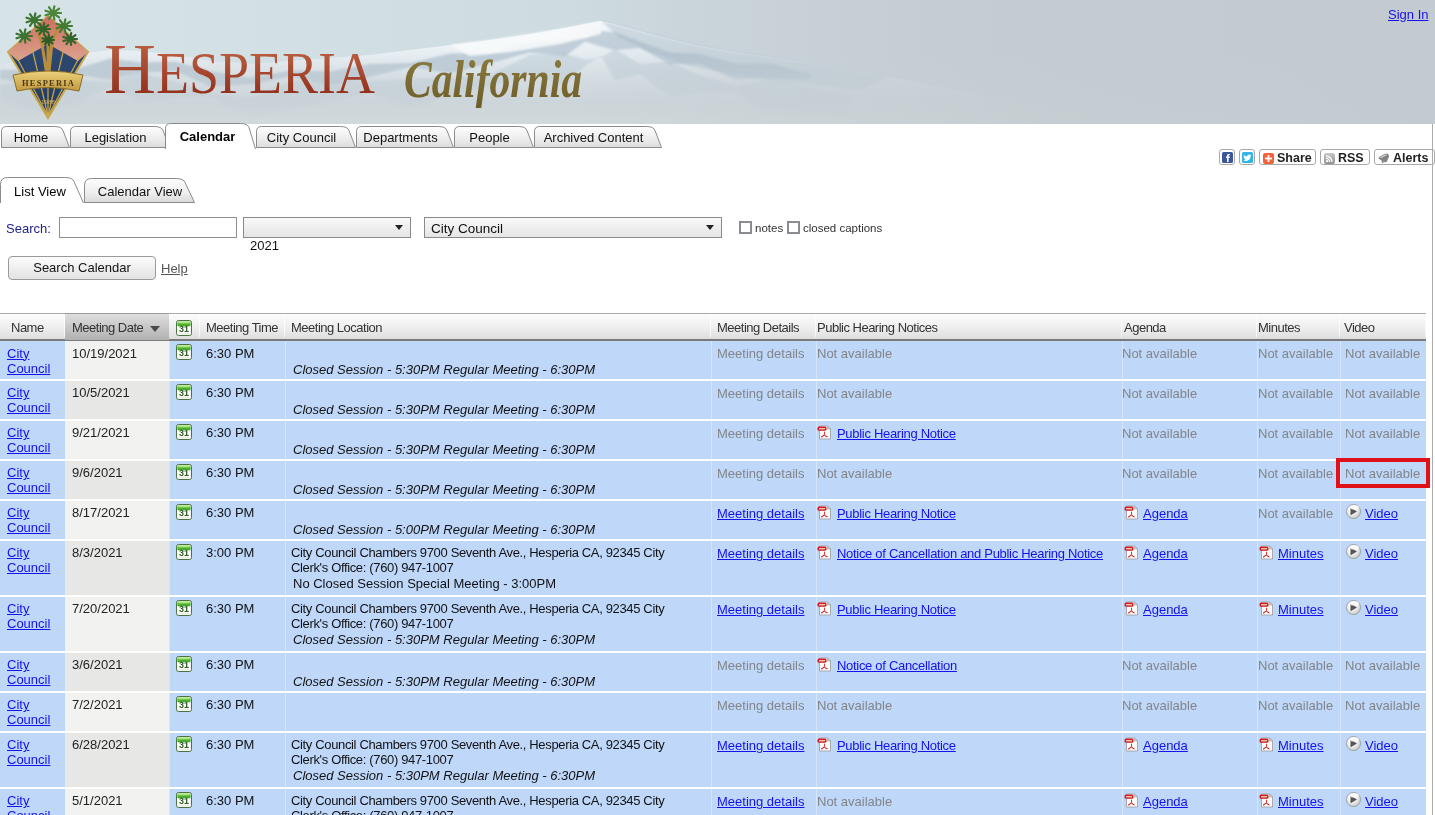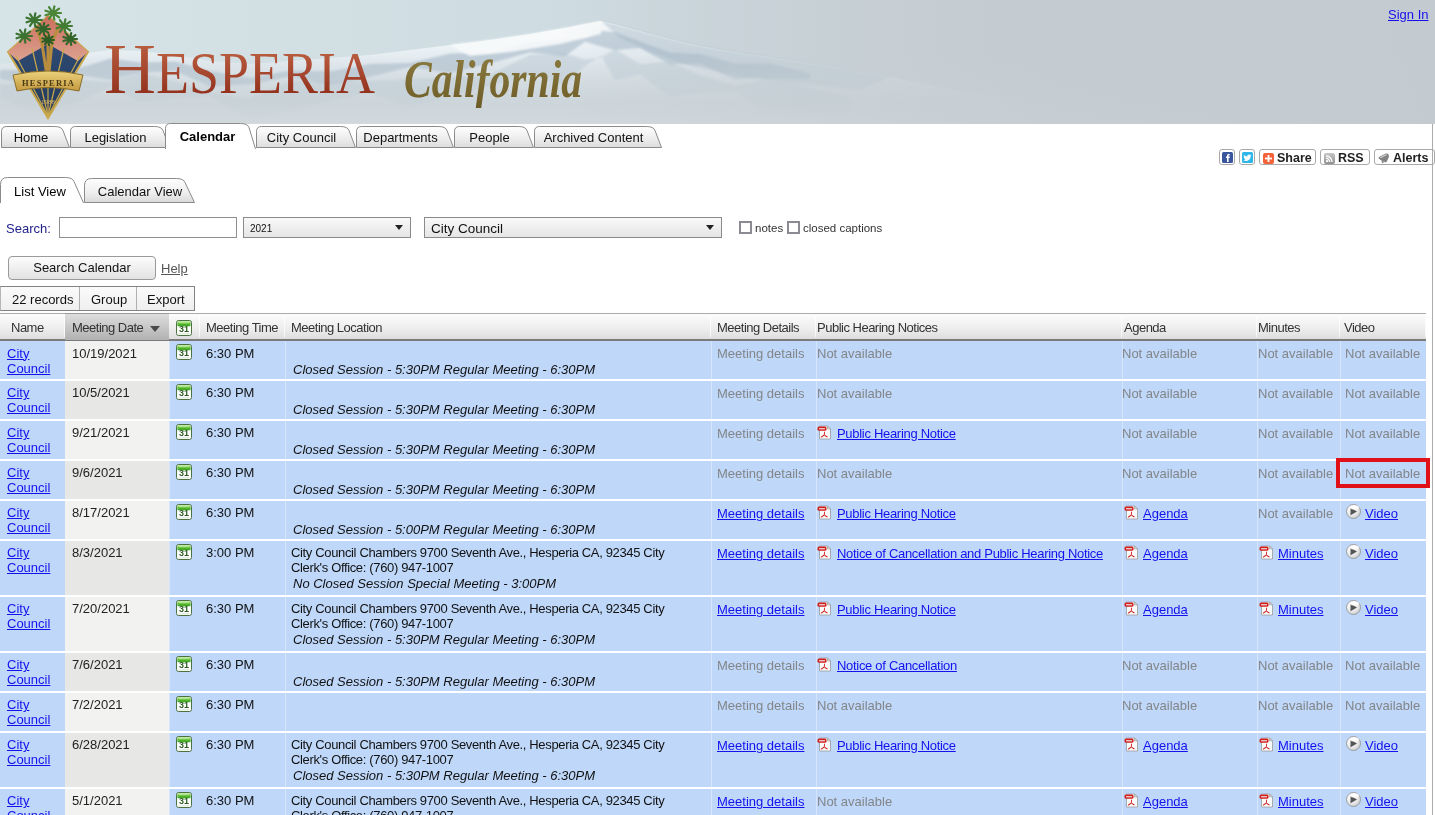"2021" span { font-size: 10px -> 13px; top: 5px -> 20px }
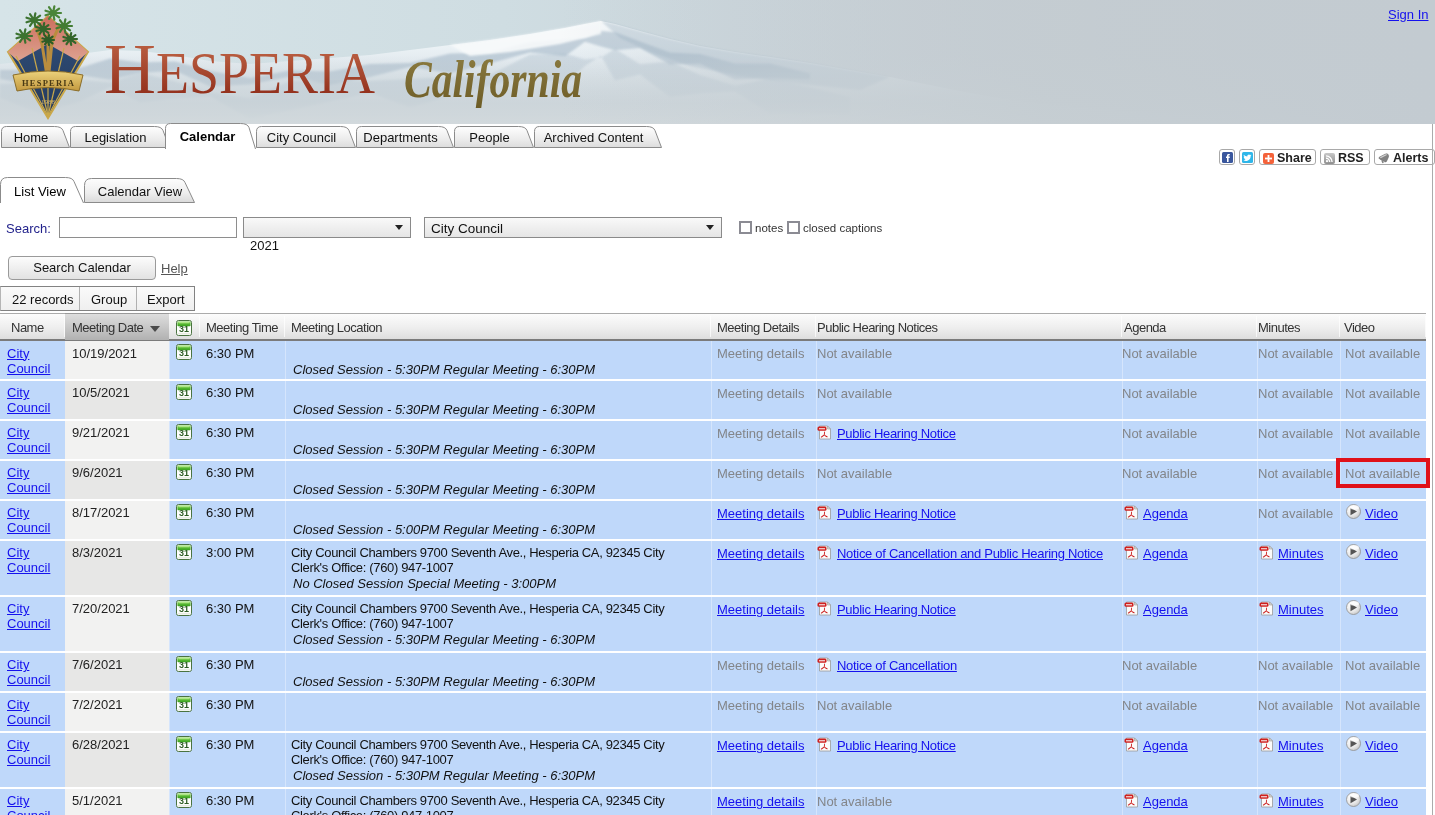"22 records" div { html: <div> <div></div> <div></div> <span>22 records</span> <span>Group</span> <span>Export</span> </div> -> none }
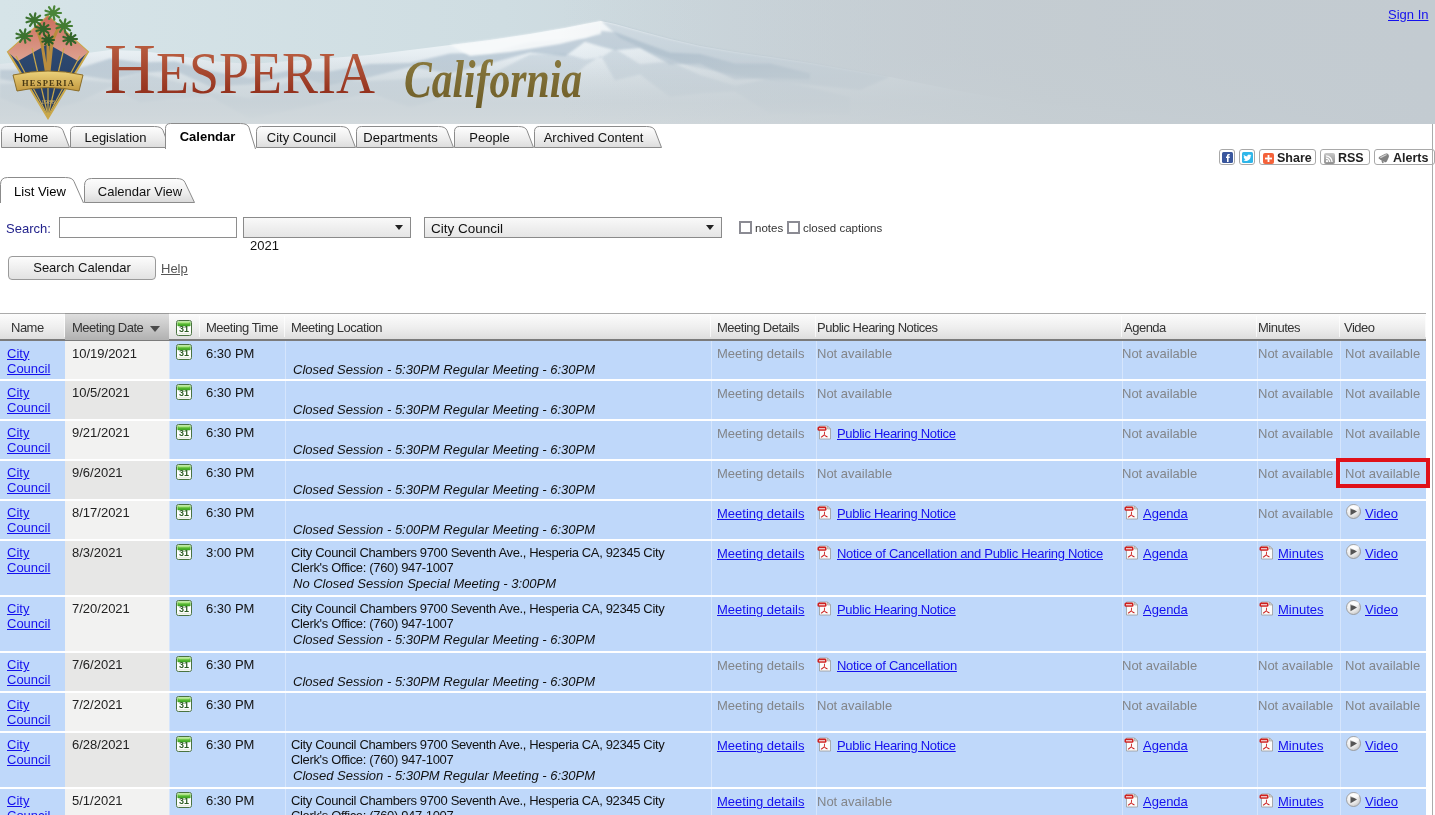"No Closed Session Special Meeting" span { font-style: italic -> none }
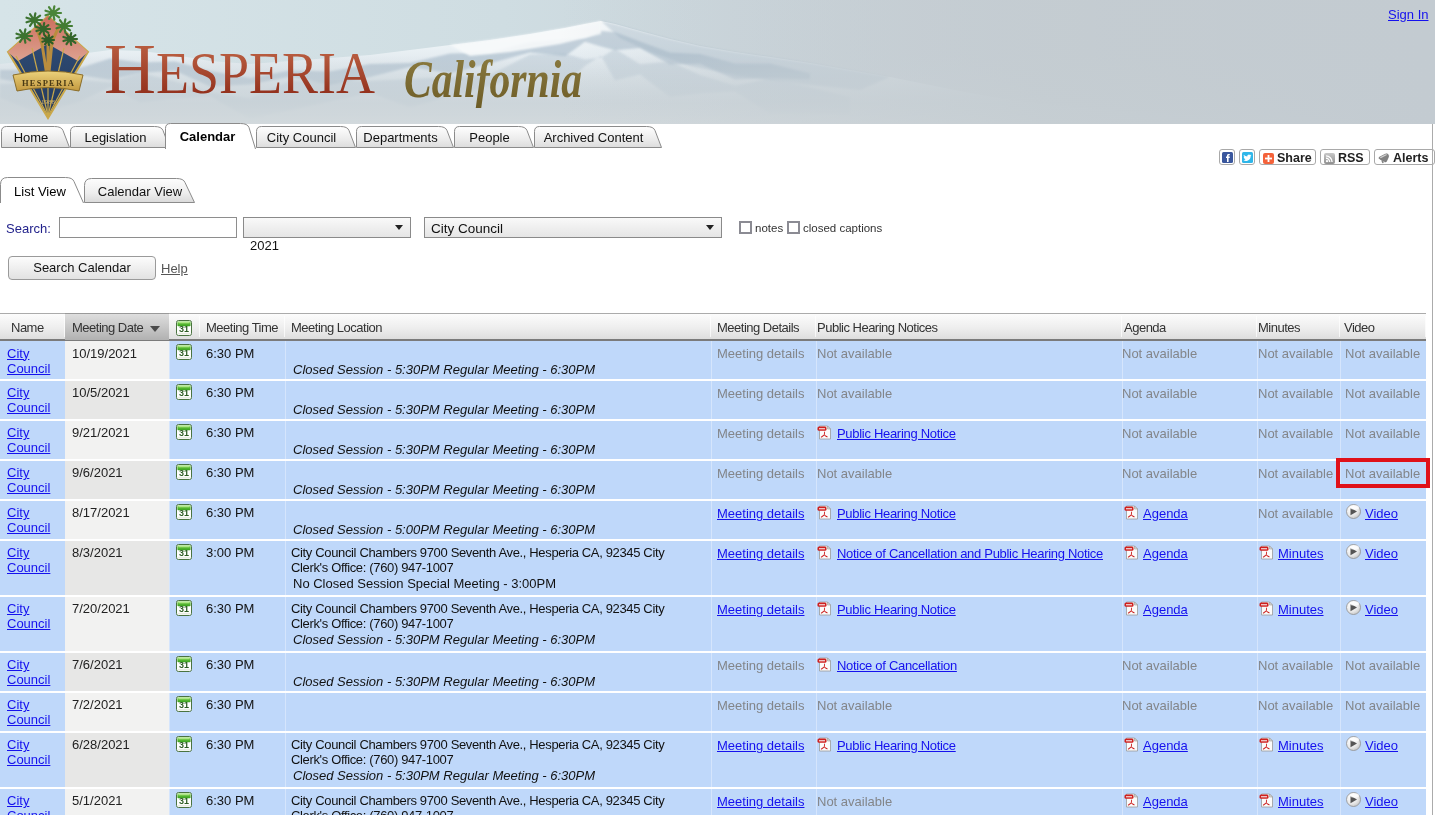"7/6/2021" span { text: 7/6/2021 -> 3/6/2021 }
